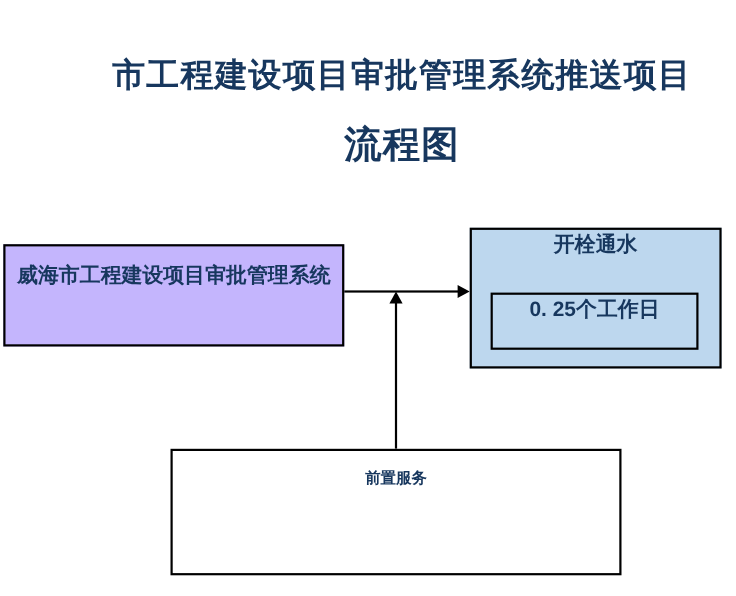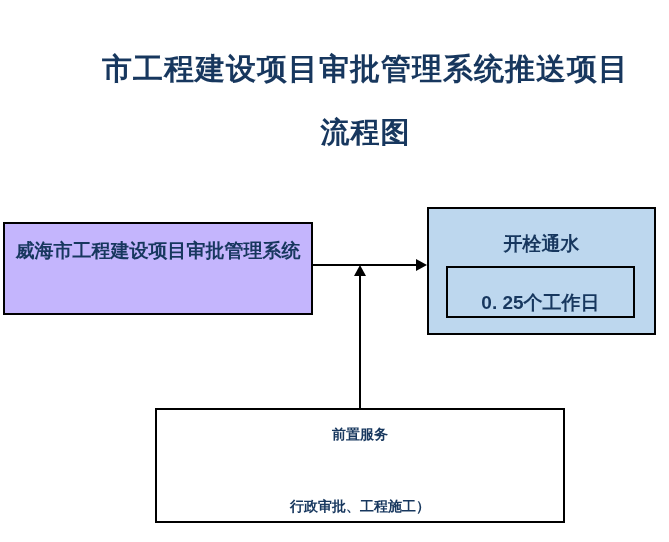"流程图" .title-line2 { font-size: 29px -> 34px }
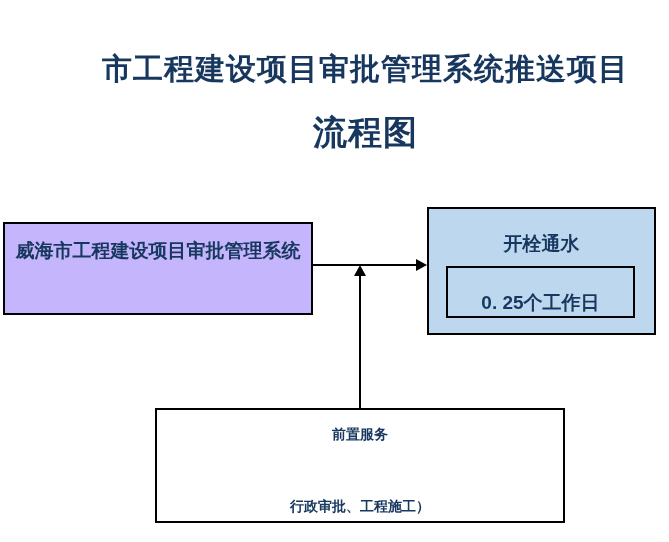"开栓通水" .result-title { margin-top: 22px -> 1px }
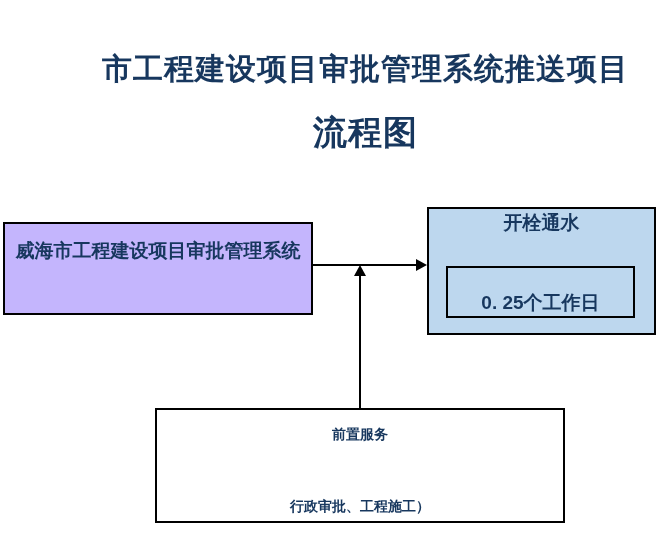"0. 25个工作日" .duration-box { align-items: flex-end -> flex-start }
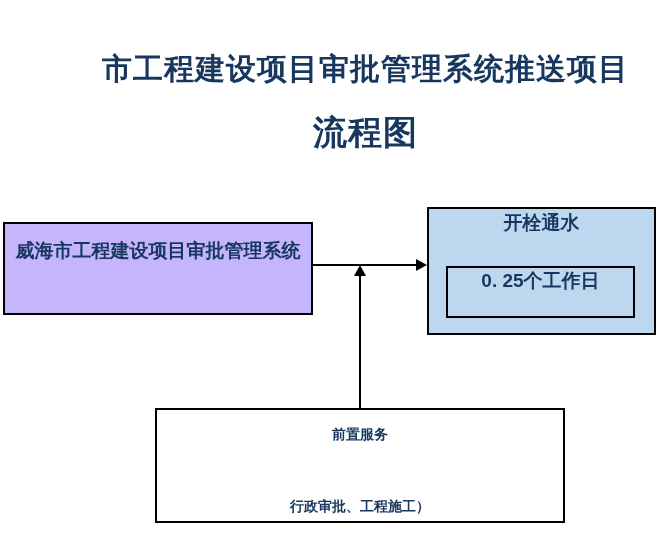"行政审批、工程施工）" span { html: <span>行政审批、工程施工）</span> -> none }
